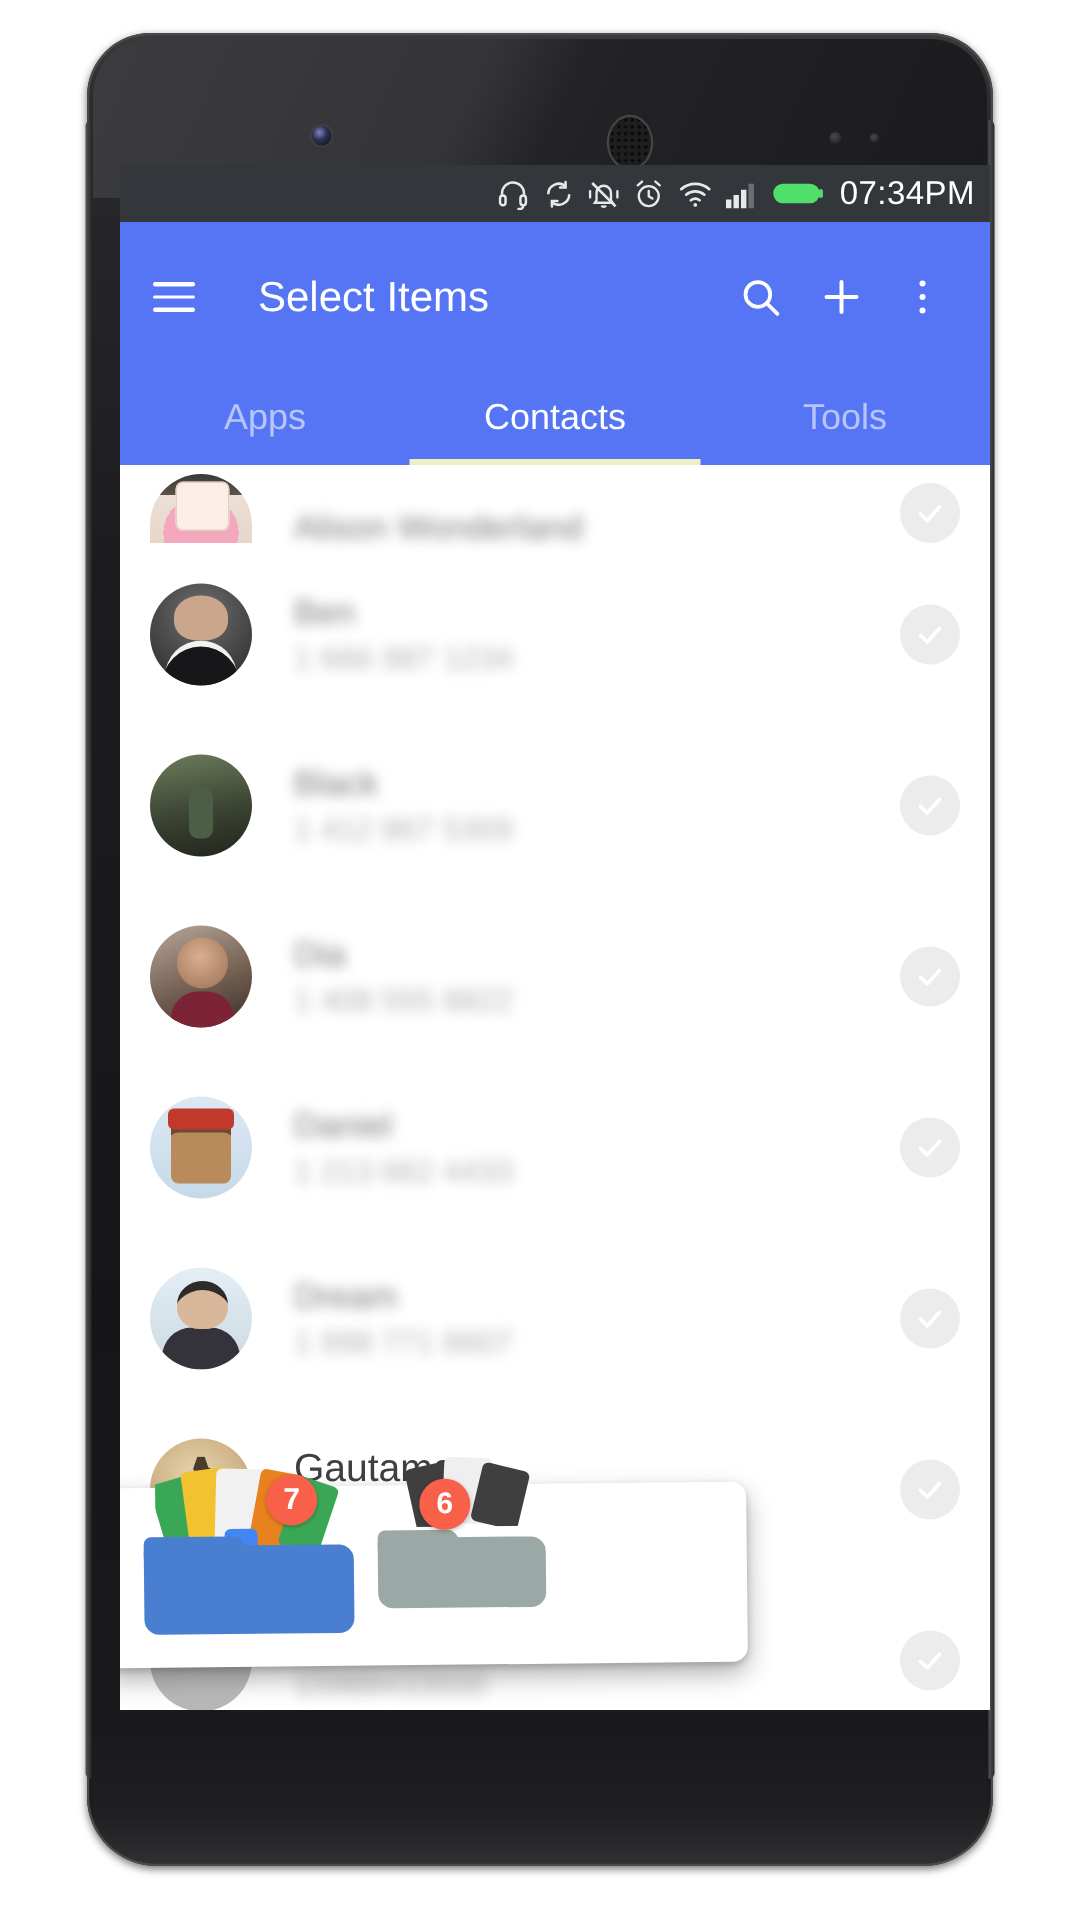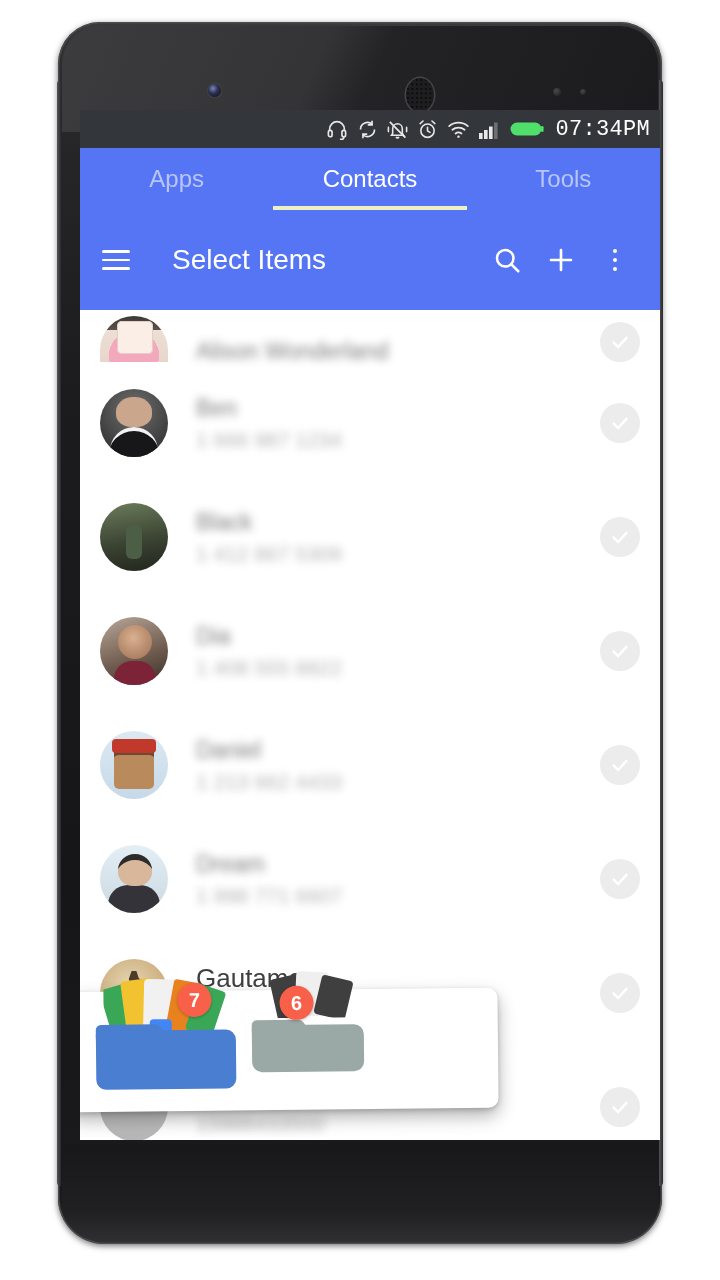"07:34PM" #status-clock { font-family: Liberation Mono, monospace -> Liberation Sans, sans-serif }
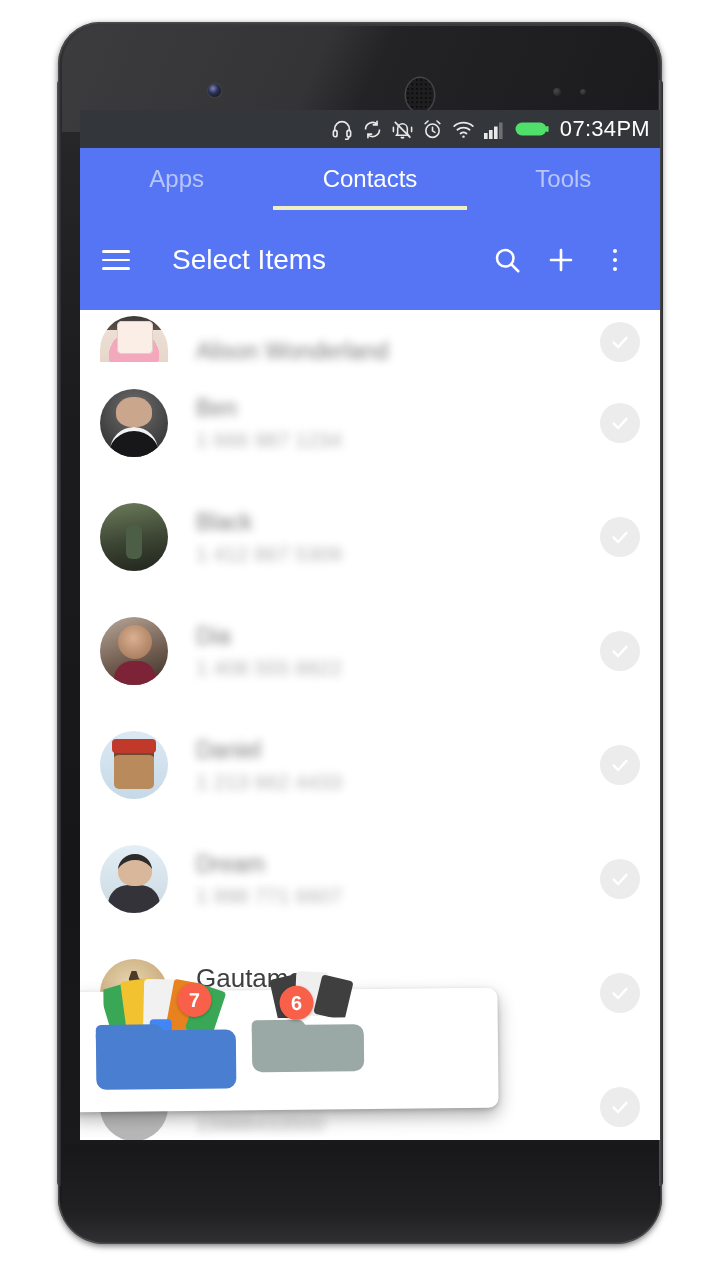"Apps" div { order: before "Select Items" -> after "Select Items" }
